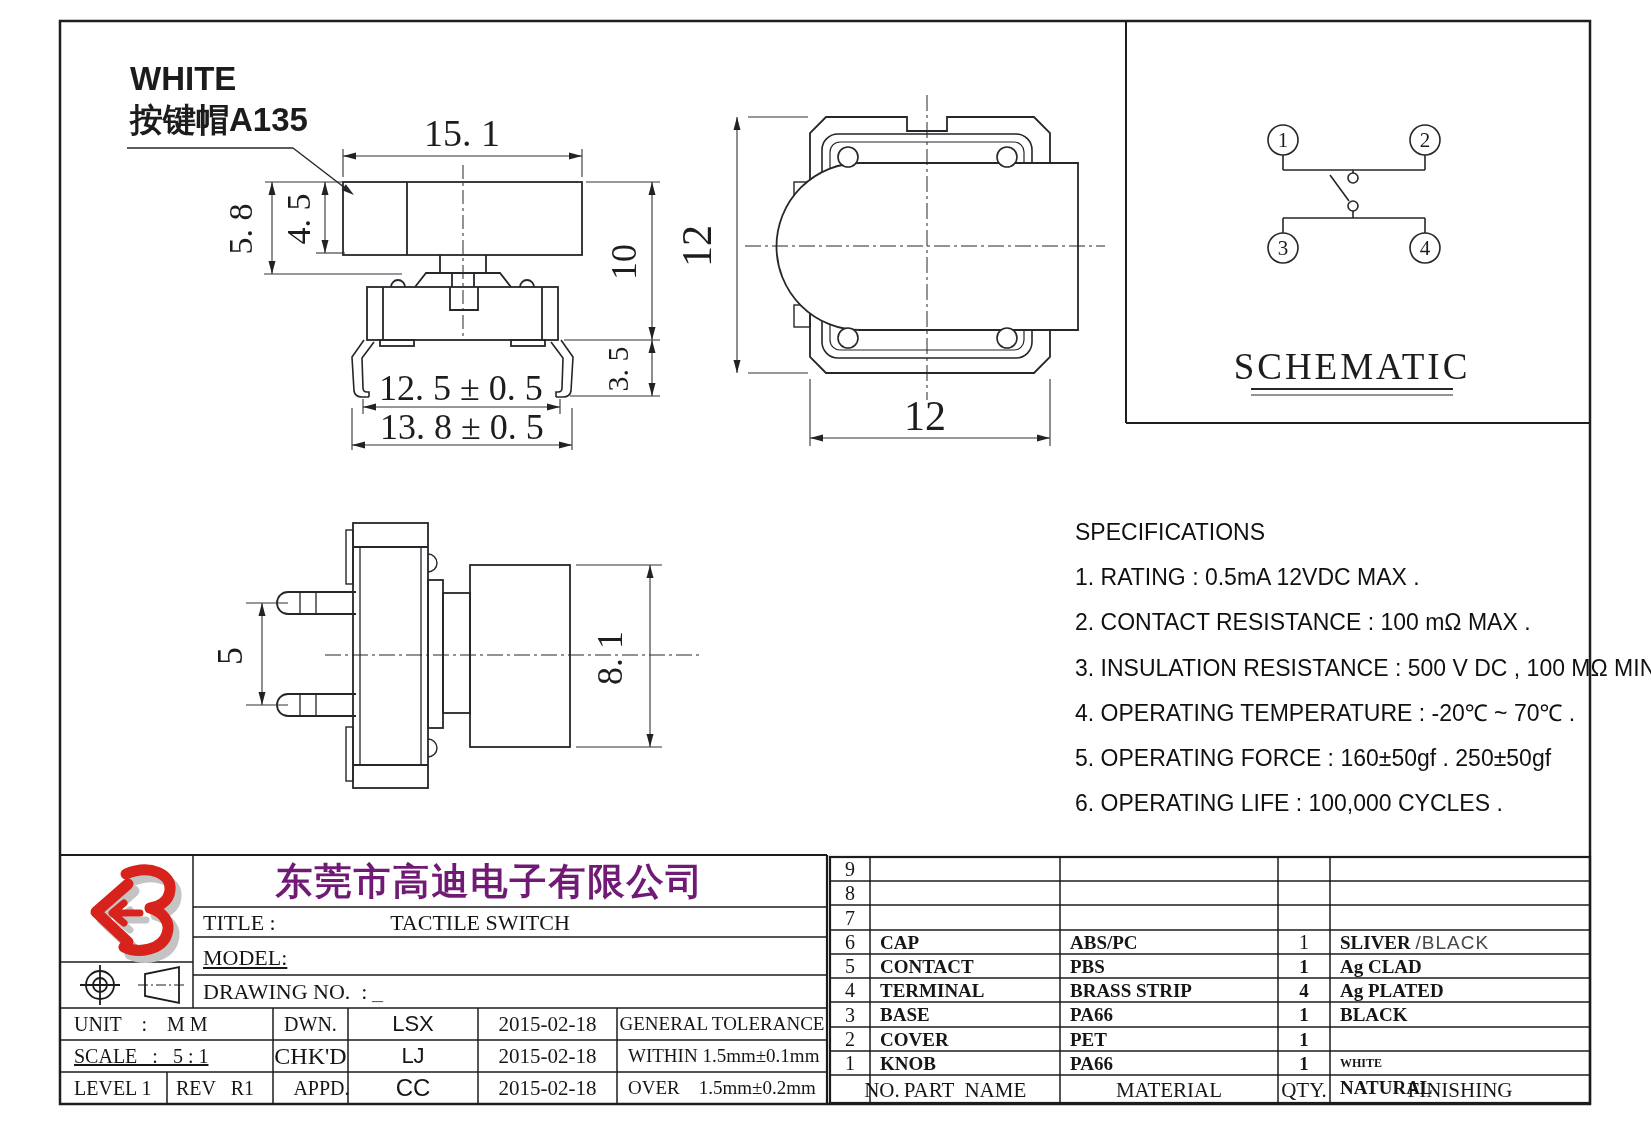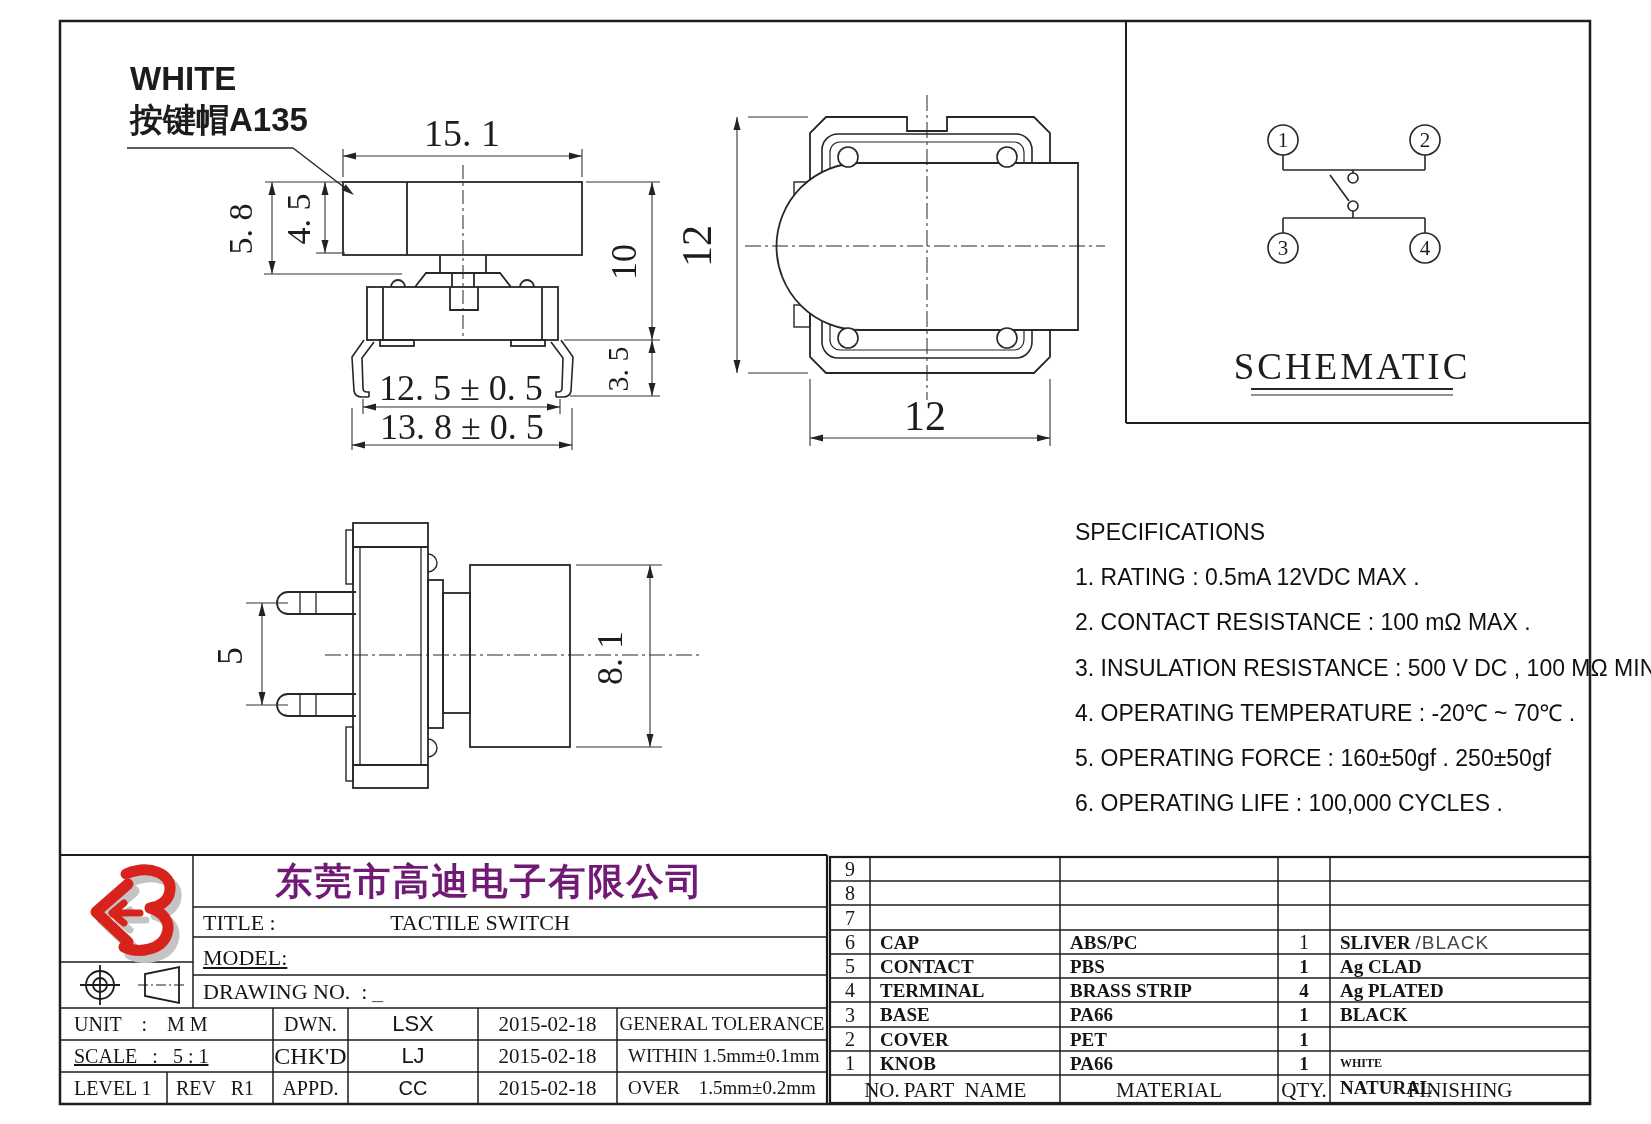"APPD." div.t { padding-left: none -> 11px }
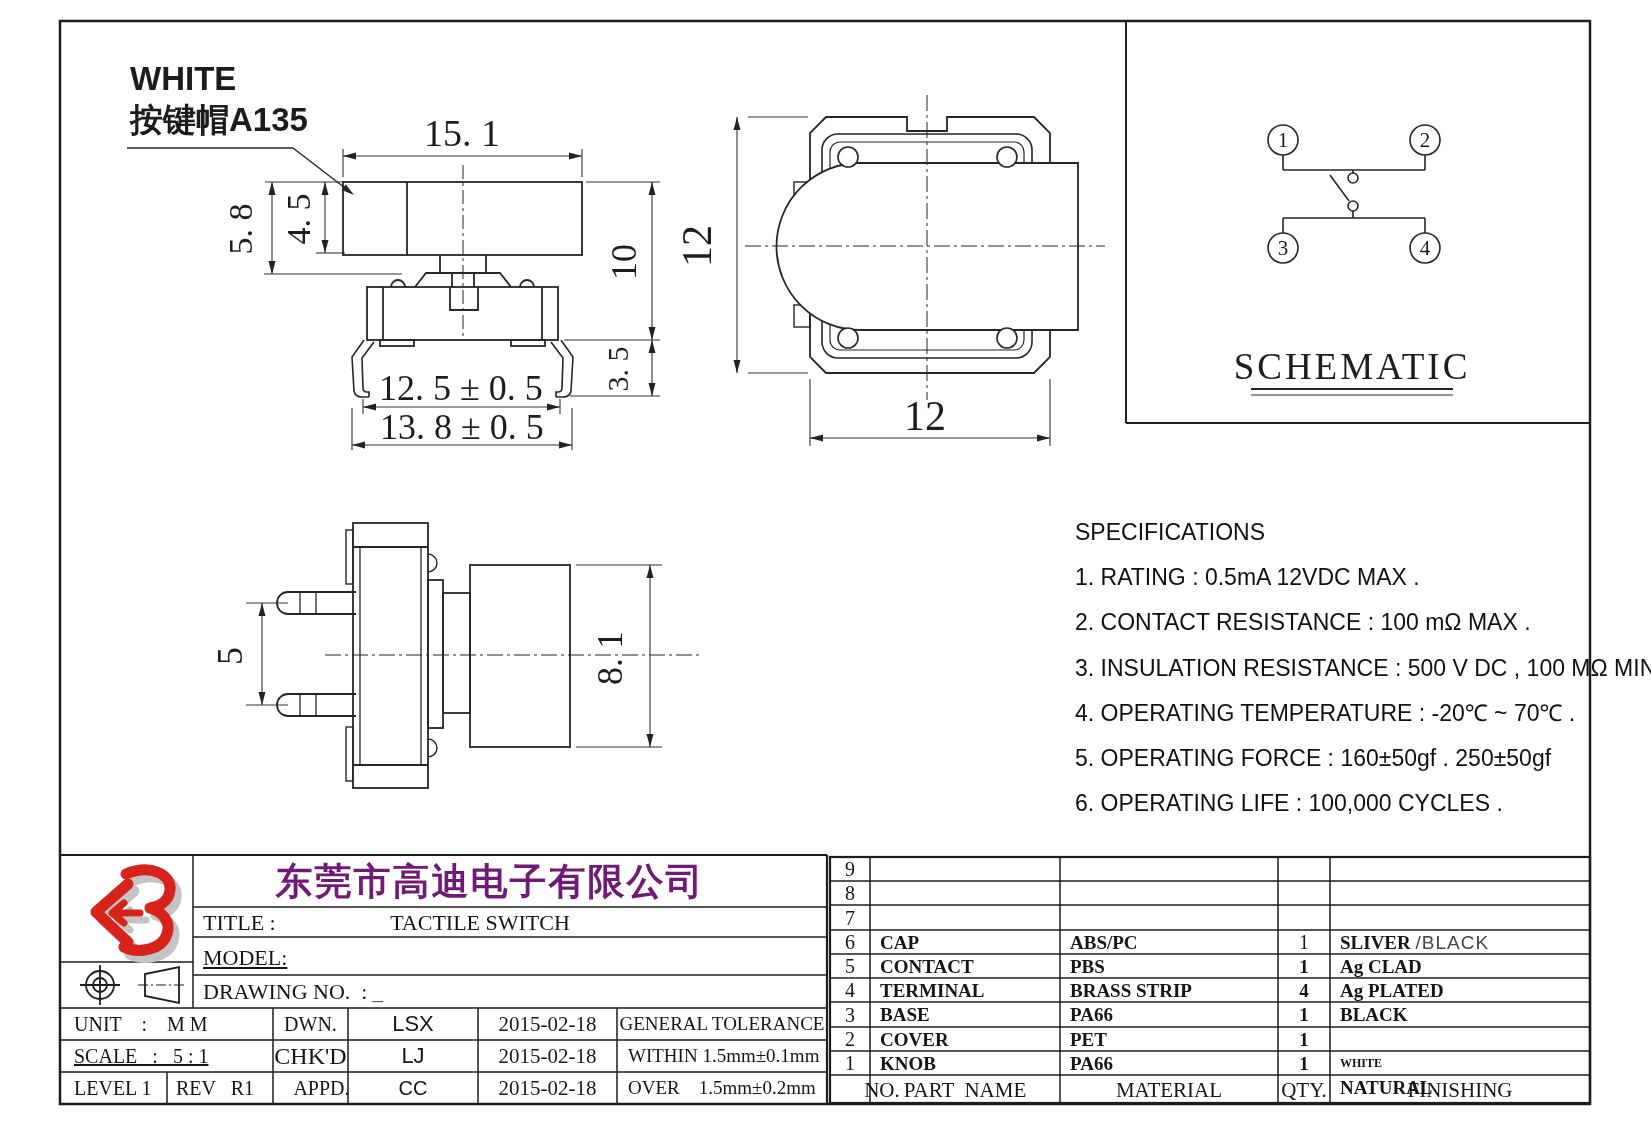"CC" div.t { font-size: 20px -> 24px }
